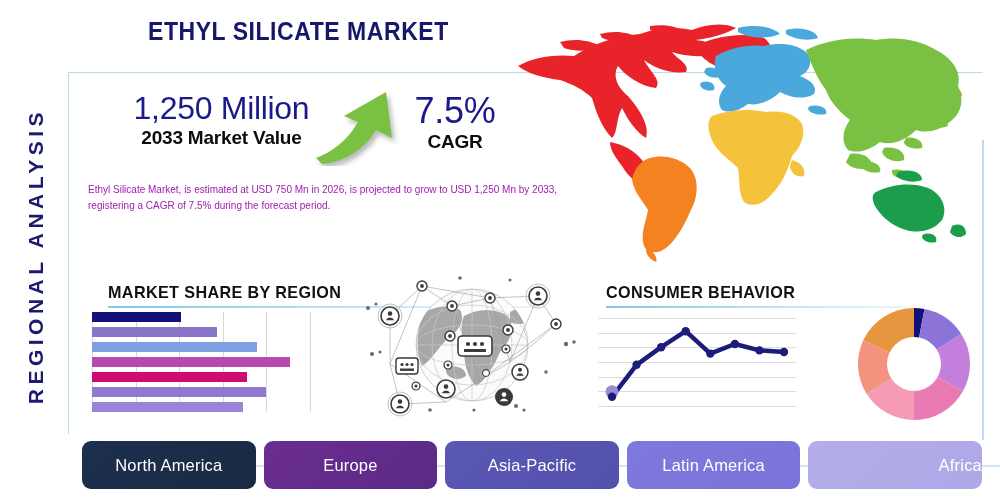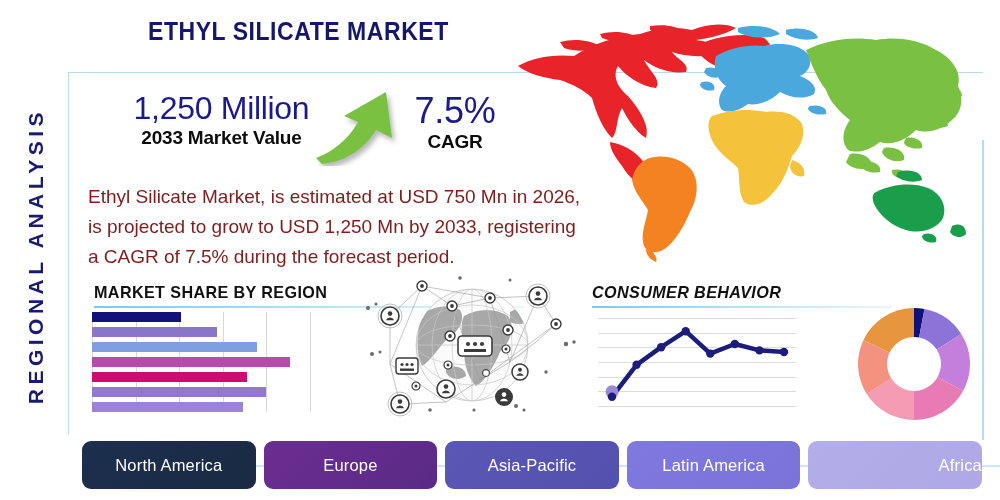"Ethyl Silicate Market, is estimated" .desc { color: #7f1d1d -> #a21caf; font-size: 19px -> 10px }
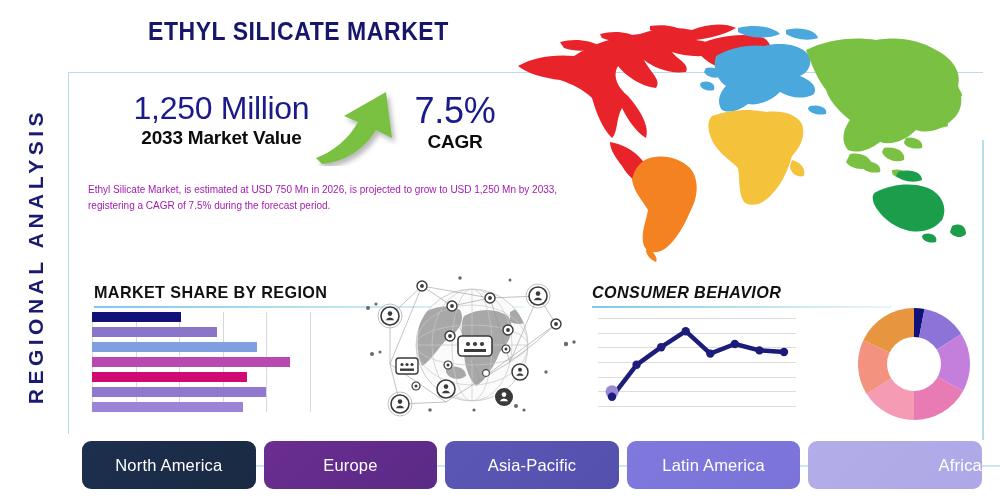"MARKET SHARE BY REGION" .sec-head { margin-left: none -> 14px }
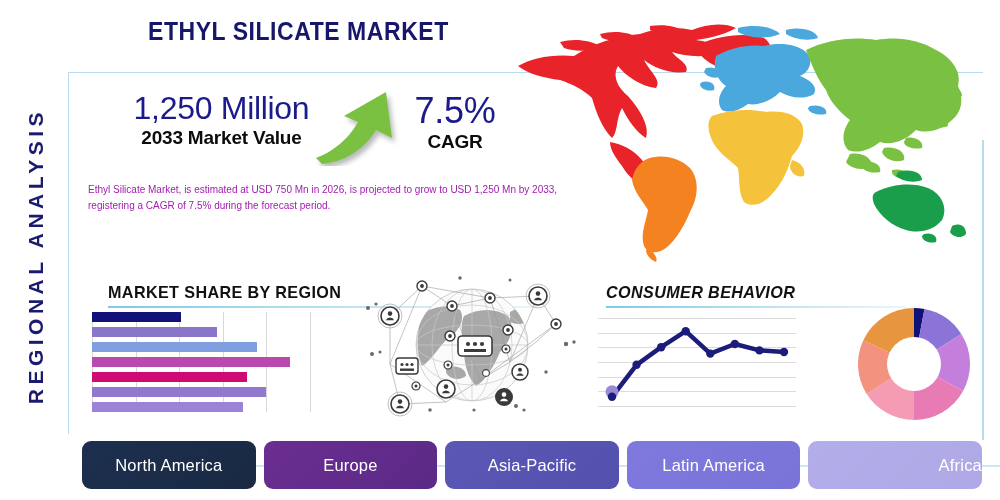"CONSUMER BEHAVIOR" #head-behavior { font-style: italic -> none }
